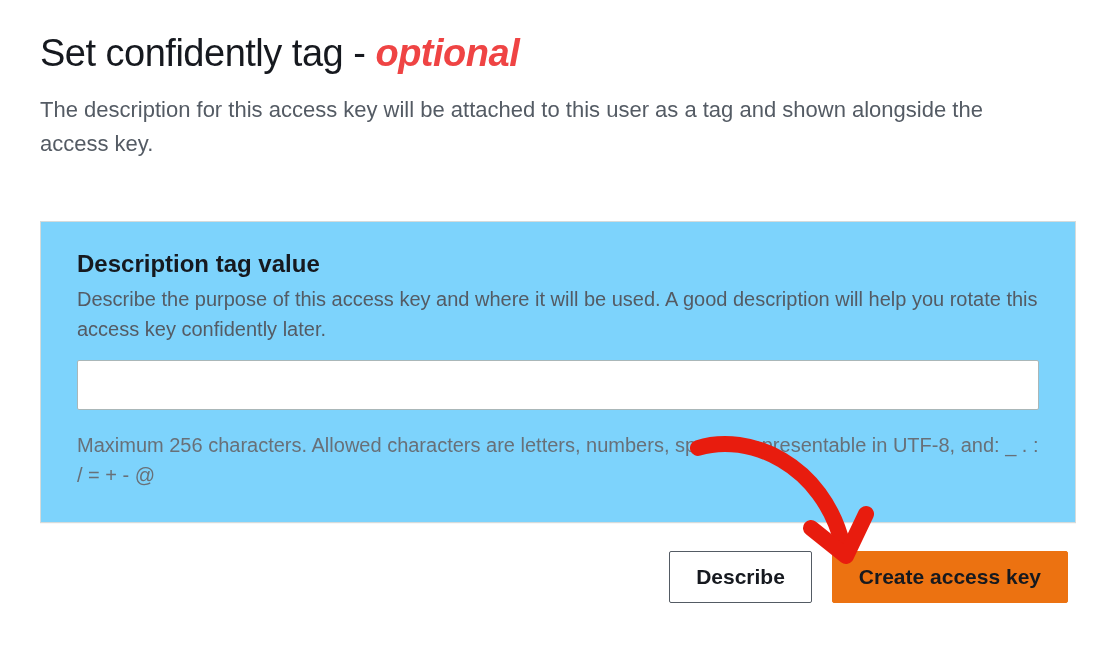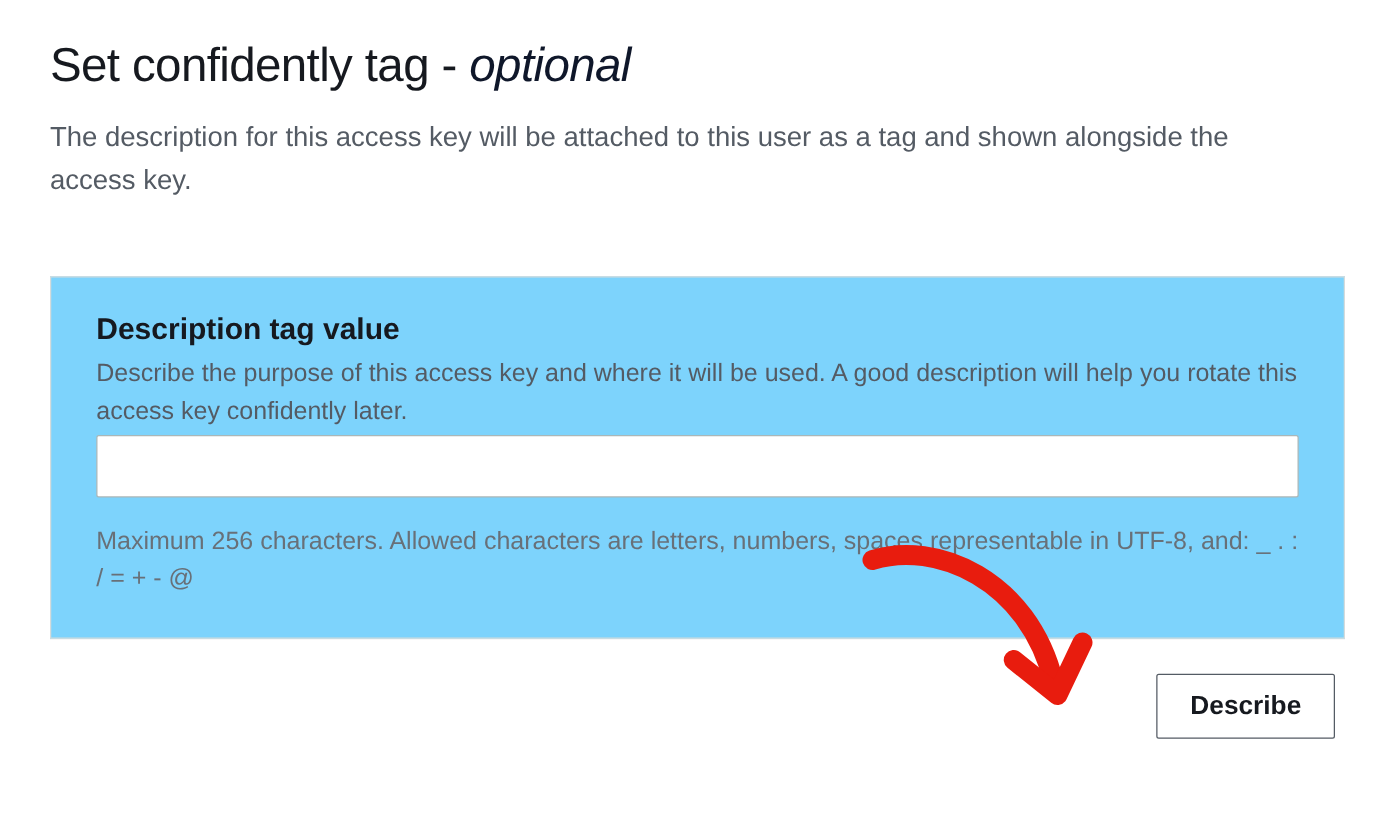"optional" .page-title .optional { color: #0f172a -> #ef4444; font-weight: 400 -> 700 }
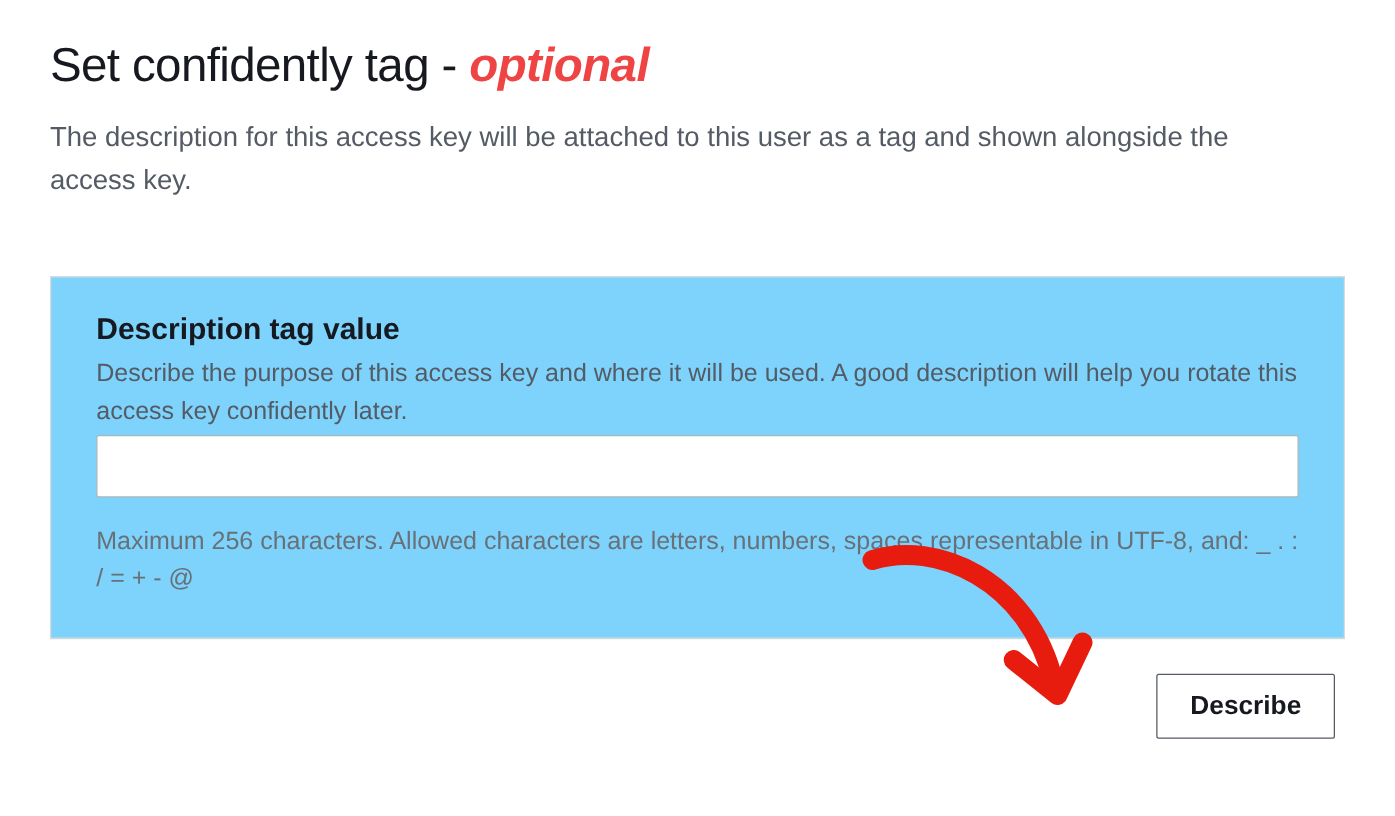"Describe the purpose of this" .field-desc { margin-bottom: 4px -> 16px }
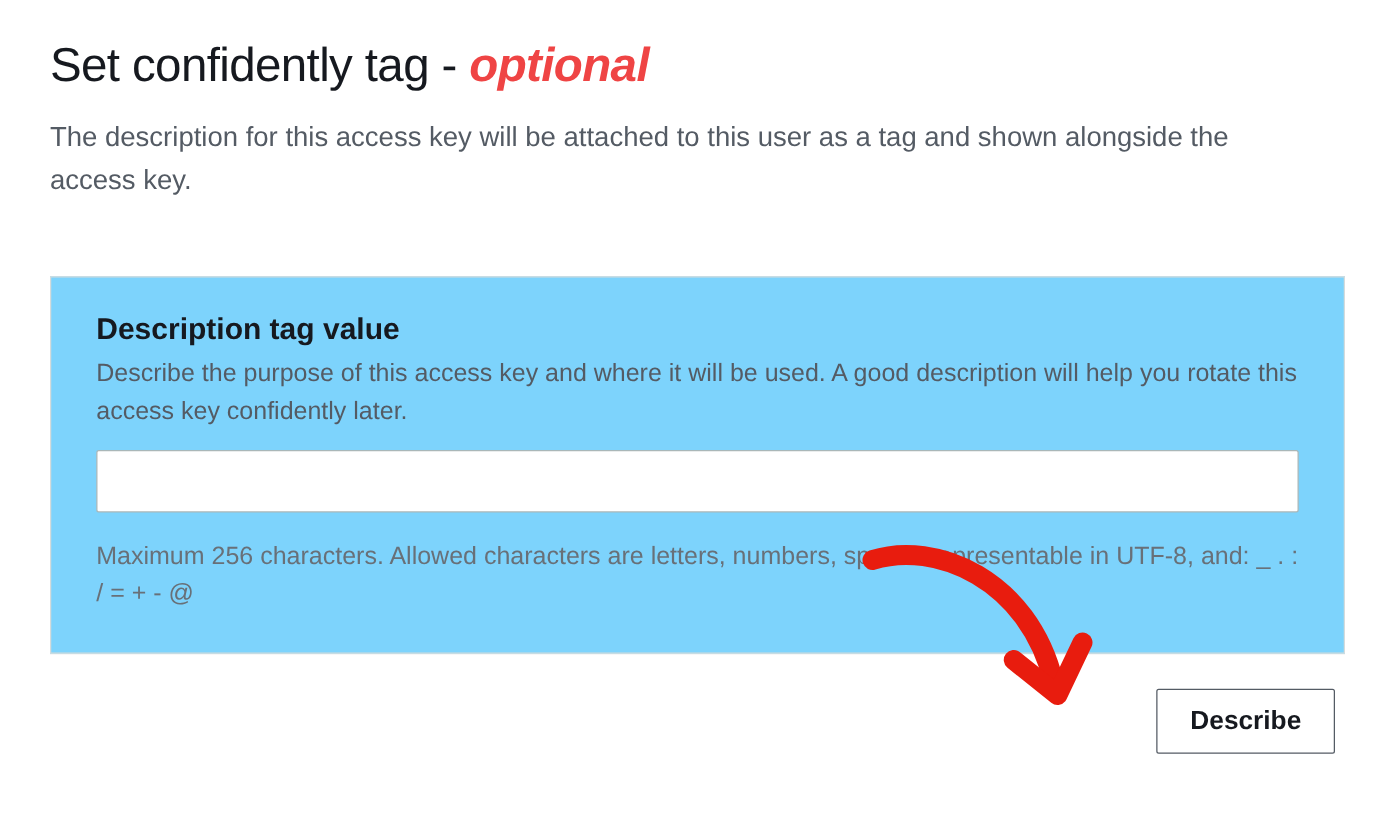"Create access key" button.btn { html: none -> <button>Create access key</button> }
